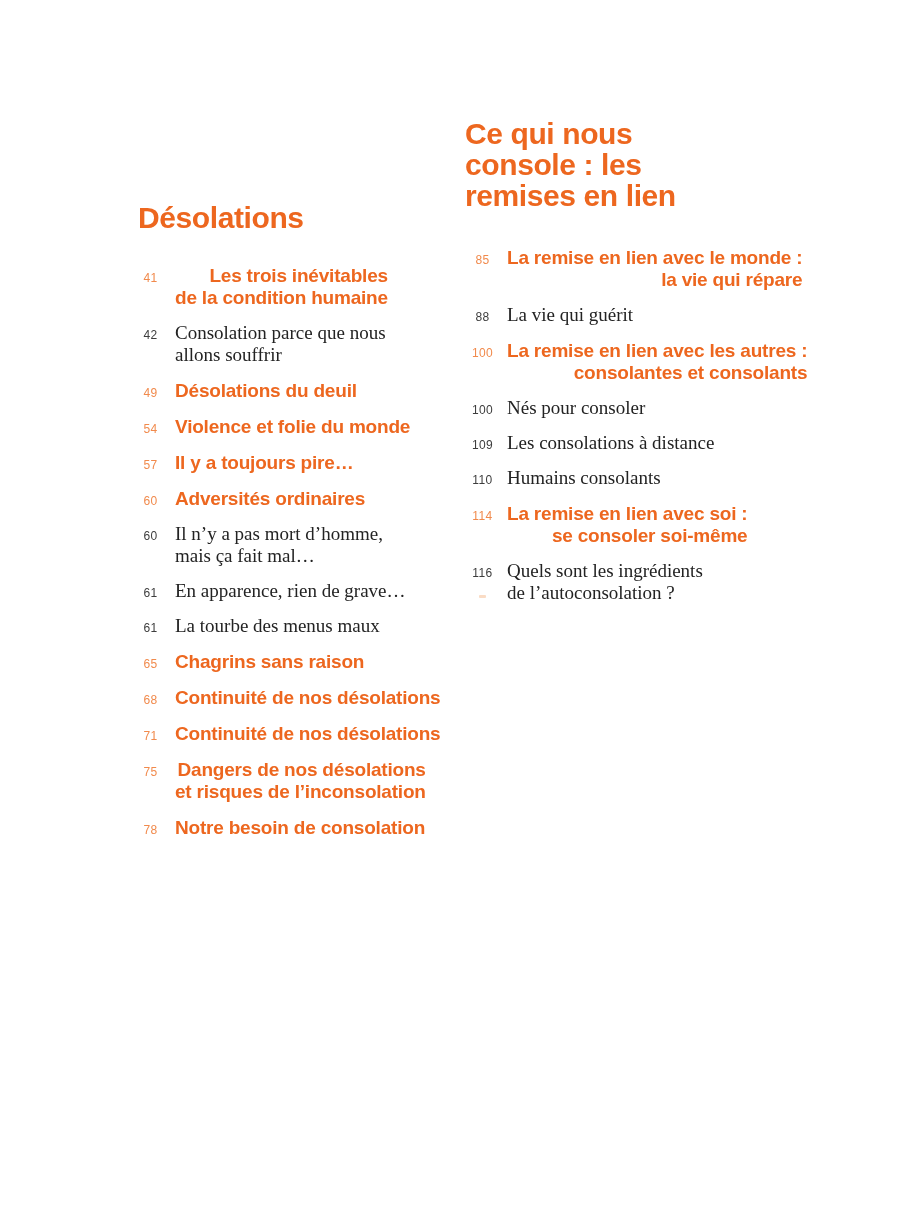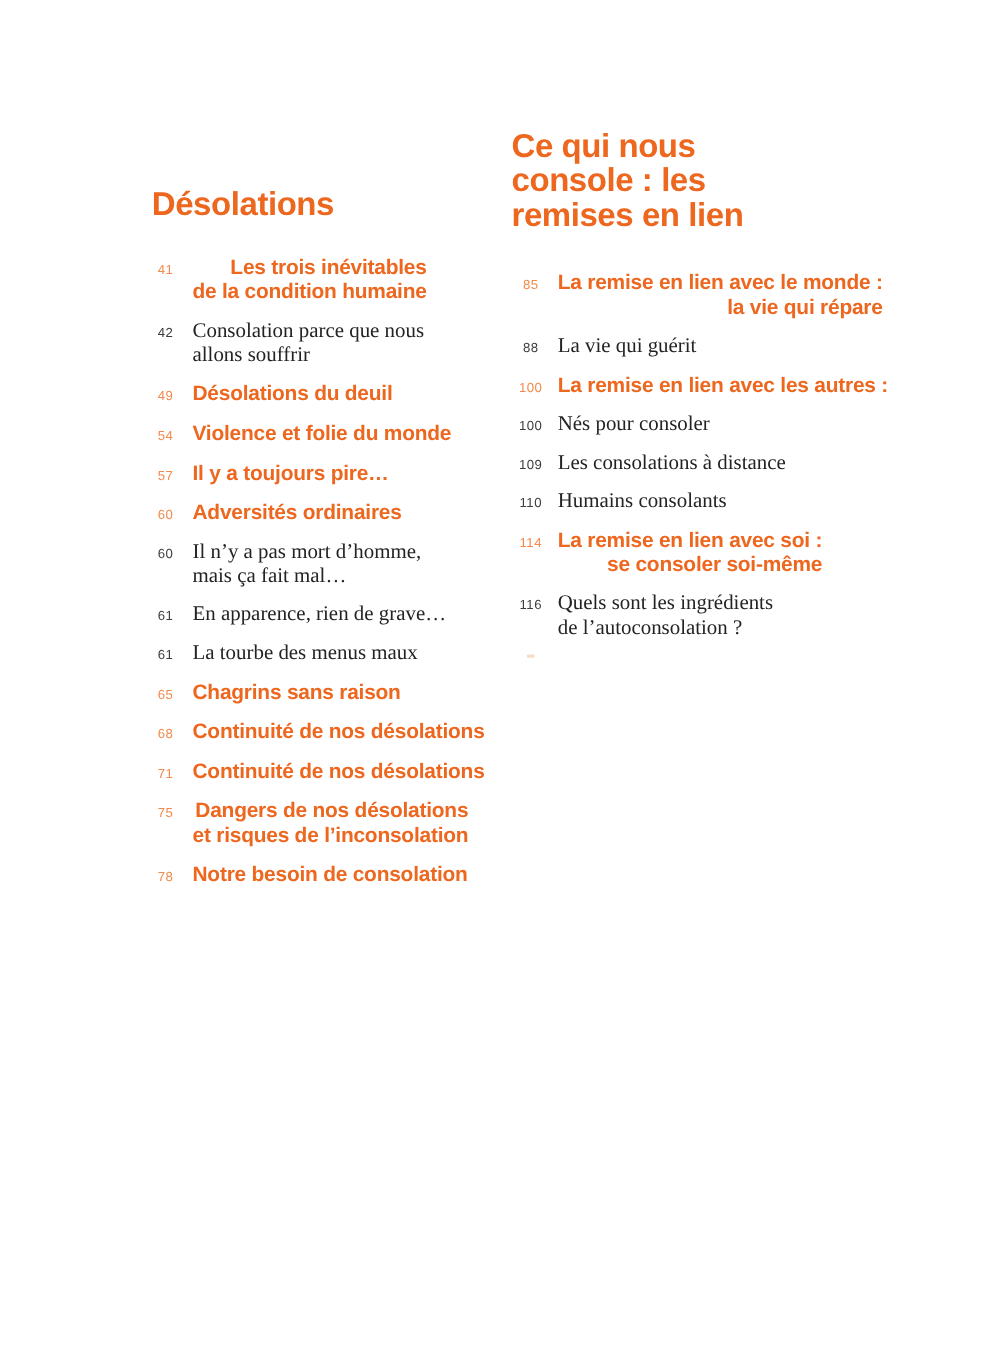"Désolations" #col-left { top: 170px -> 202px }
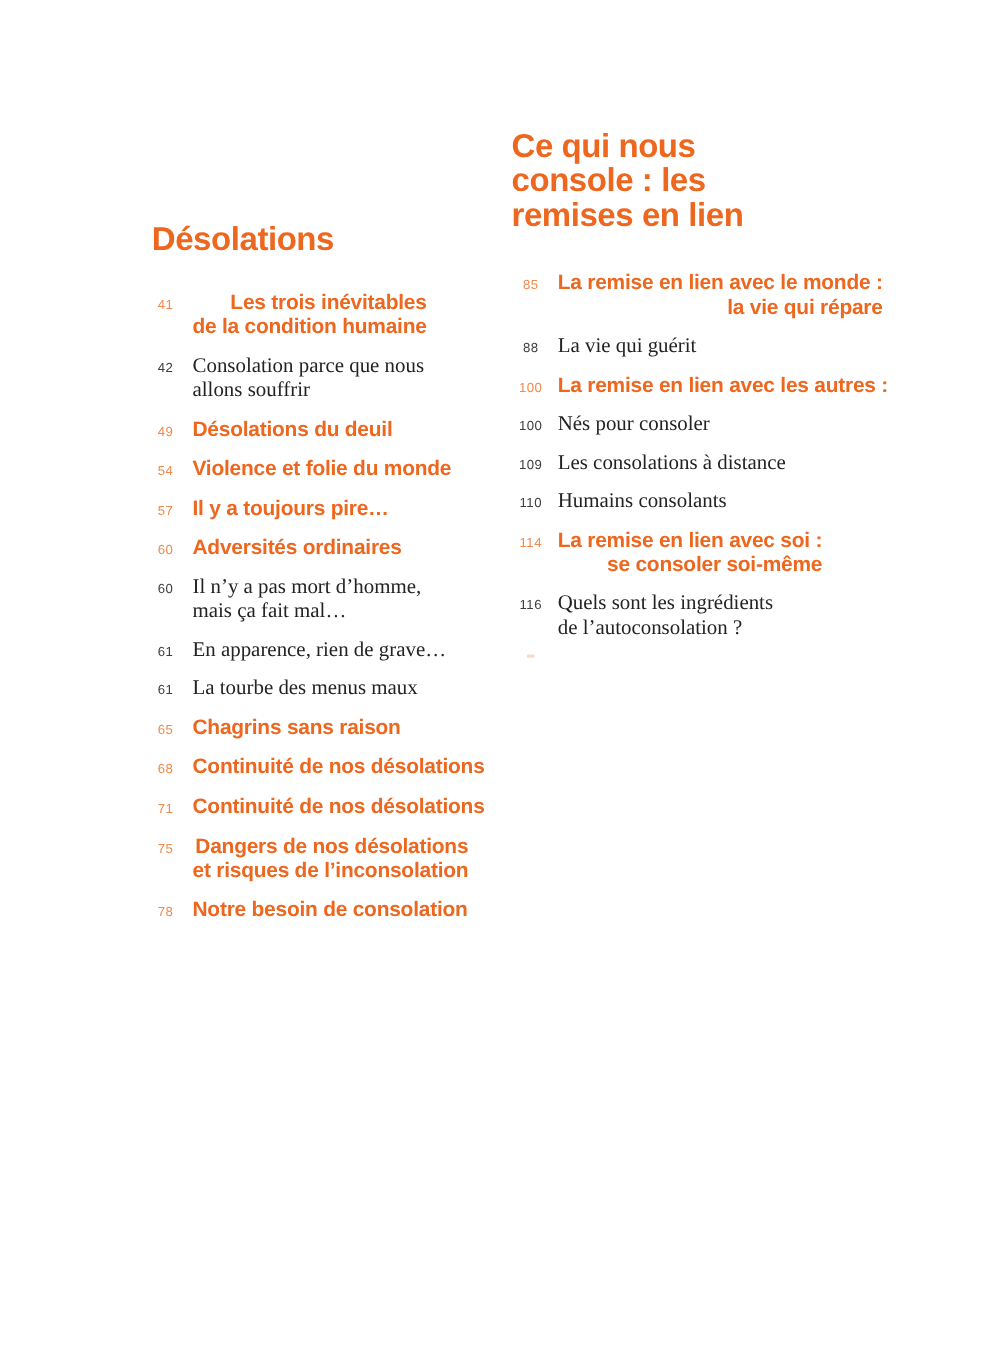"consolantes et consolants" div.line { html: none -> <div>consolantes et consolants</div> }
